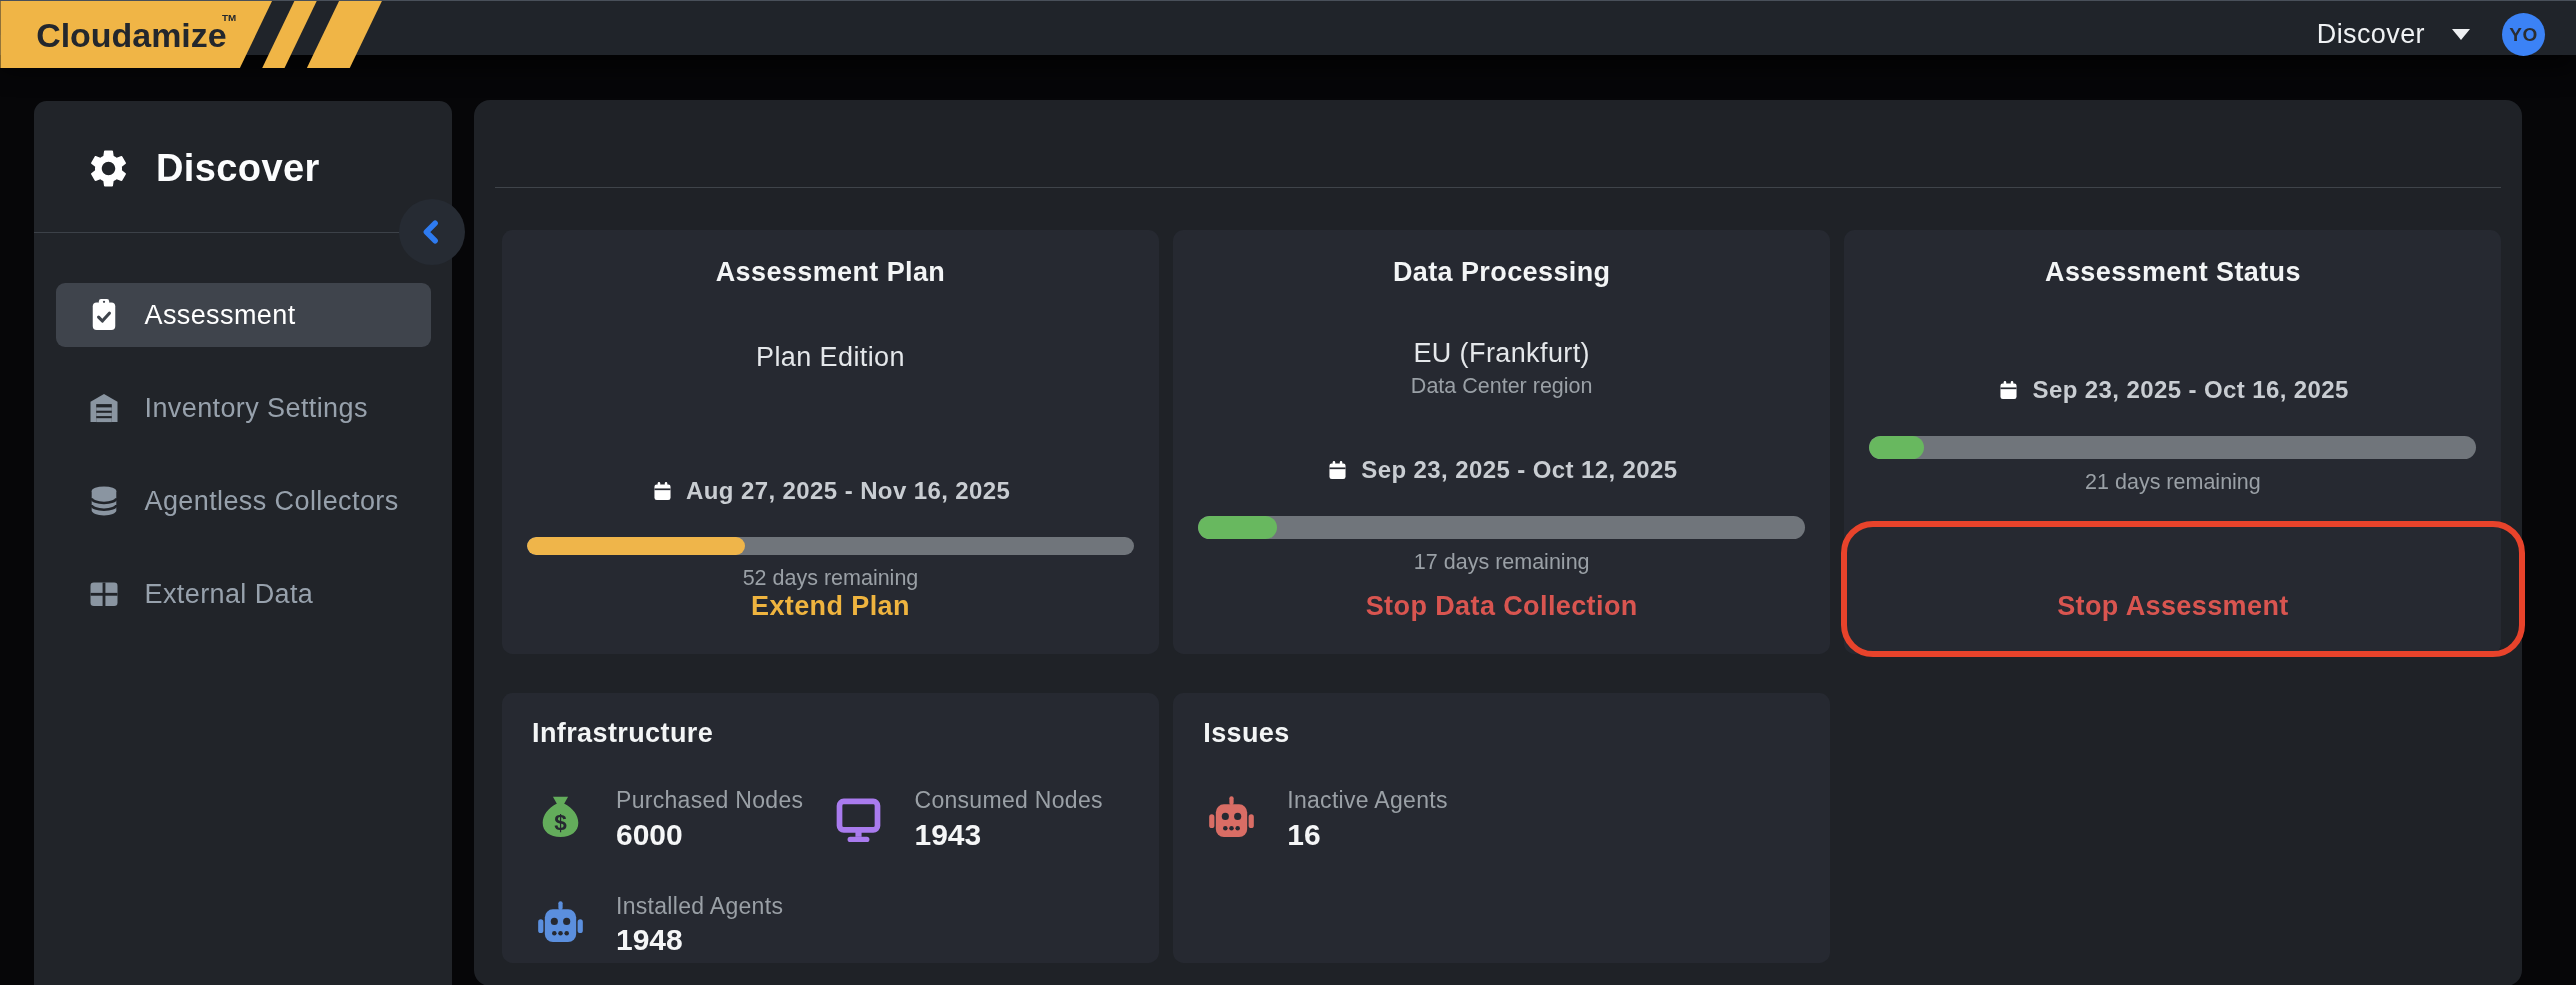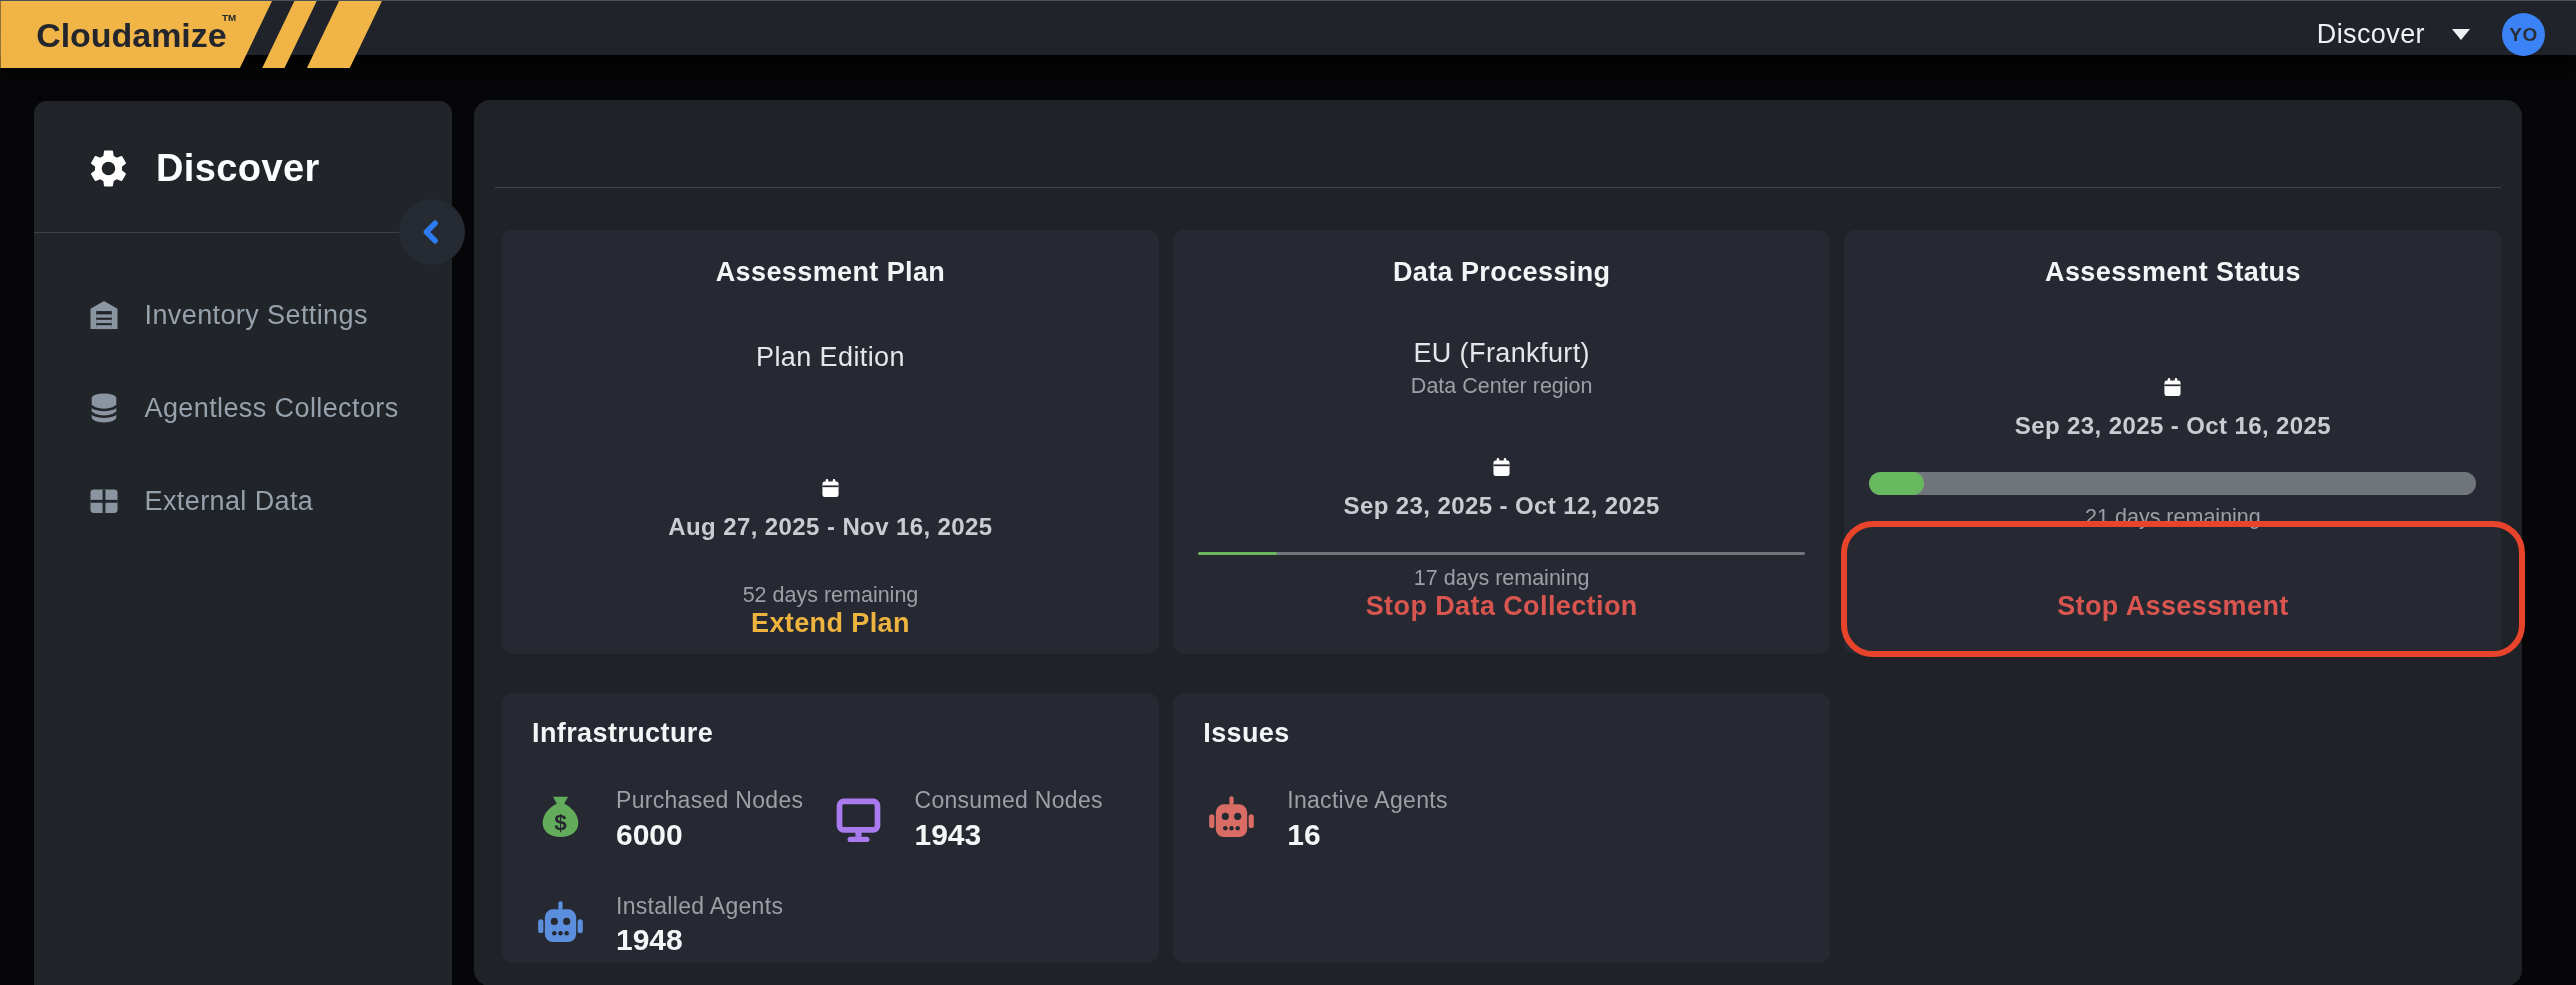"Assessment" div.nav-item { html: none -> <div> <svg> <rect></rect> <rect></rect> <circle></circle> <path></path> </svg> <span>Assessment</span> </div> }
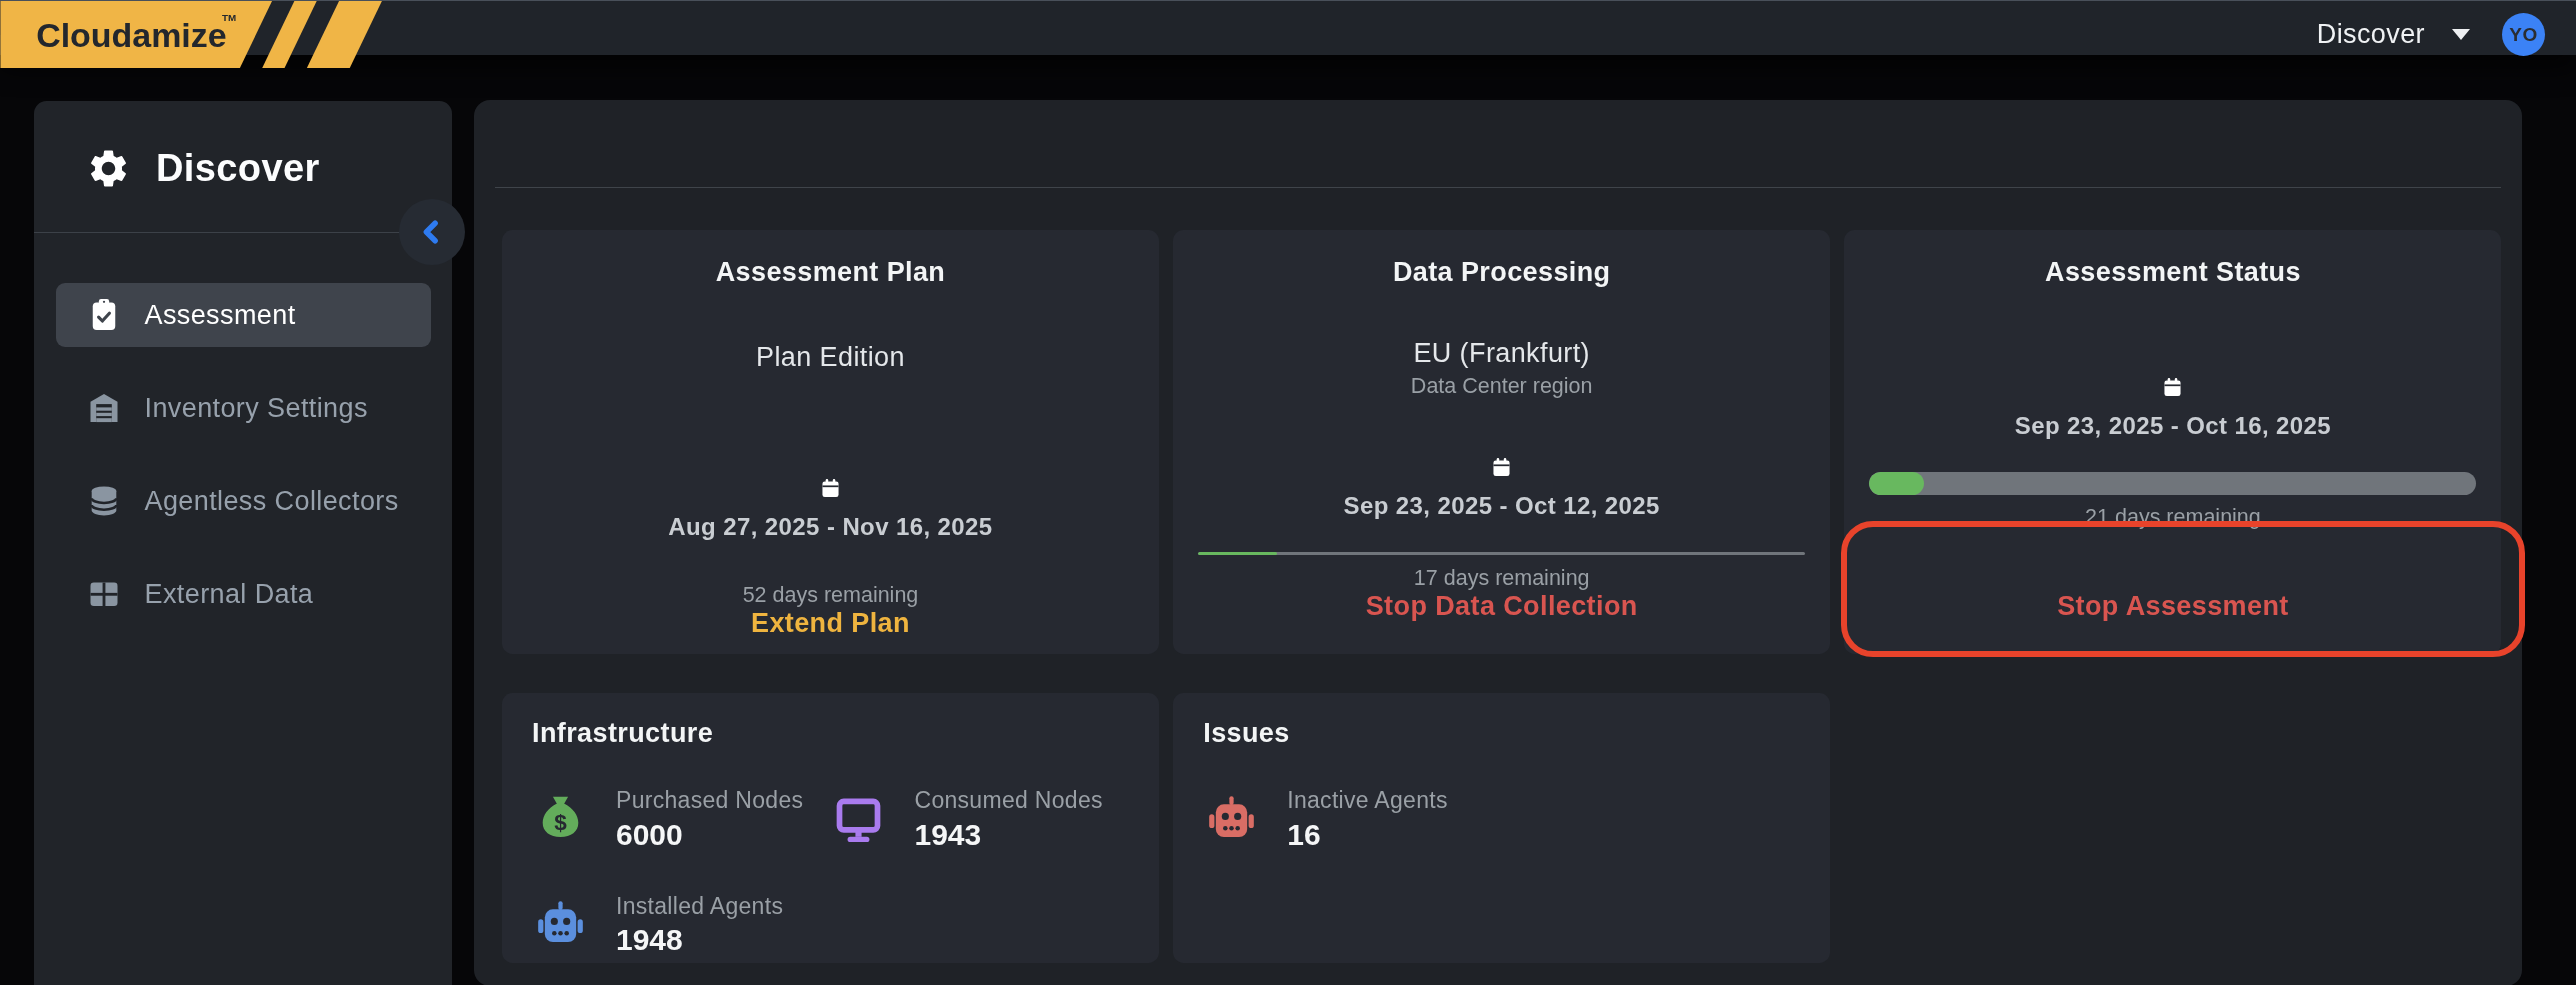"Sep 23, 2025 - Oct" .date-row { flex-direction: column -> none }
